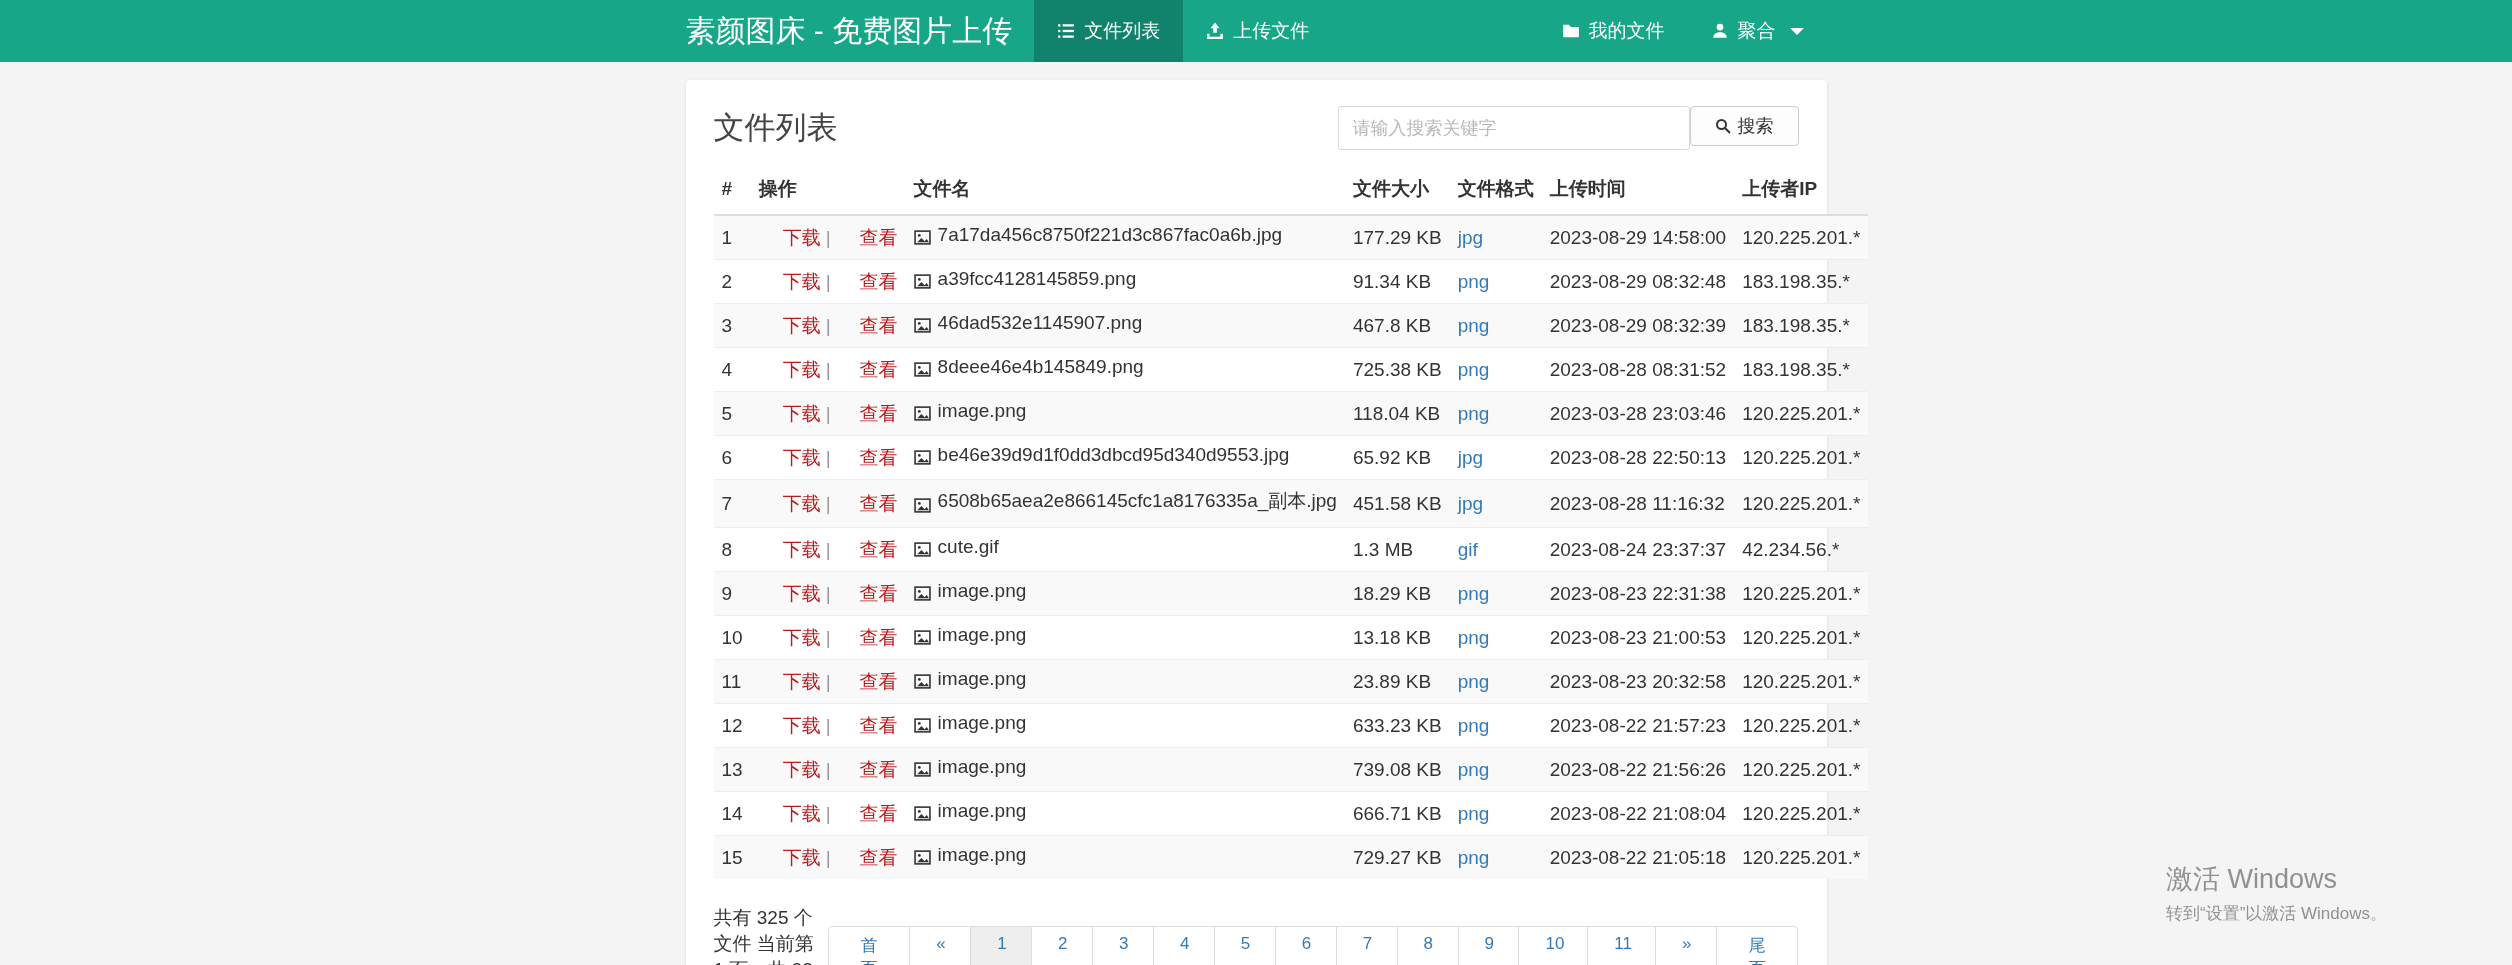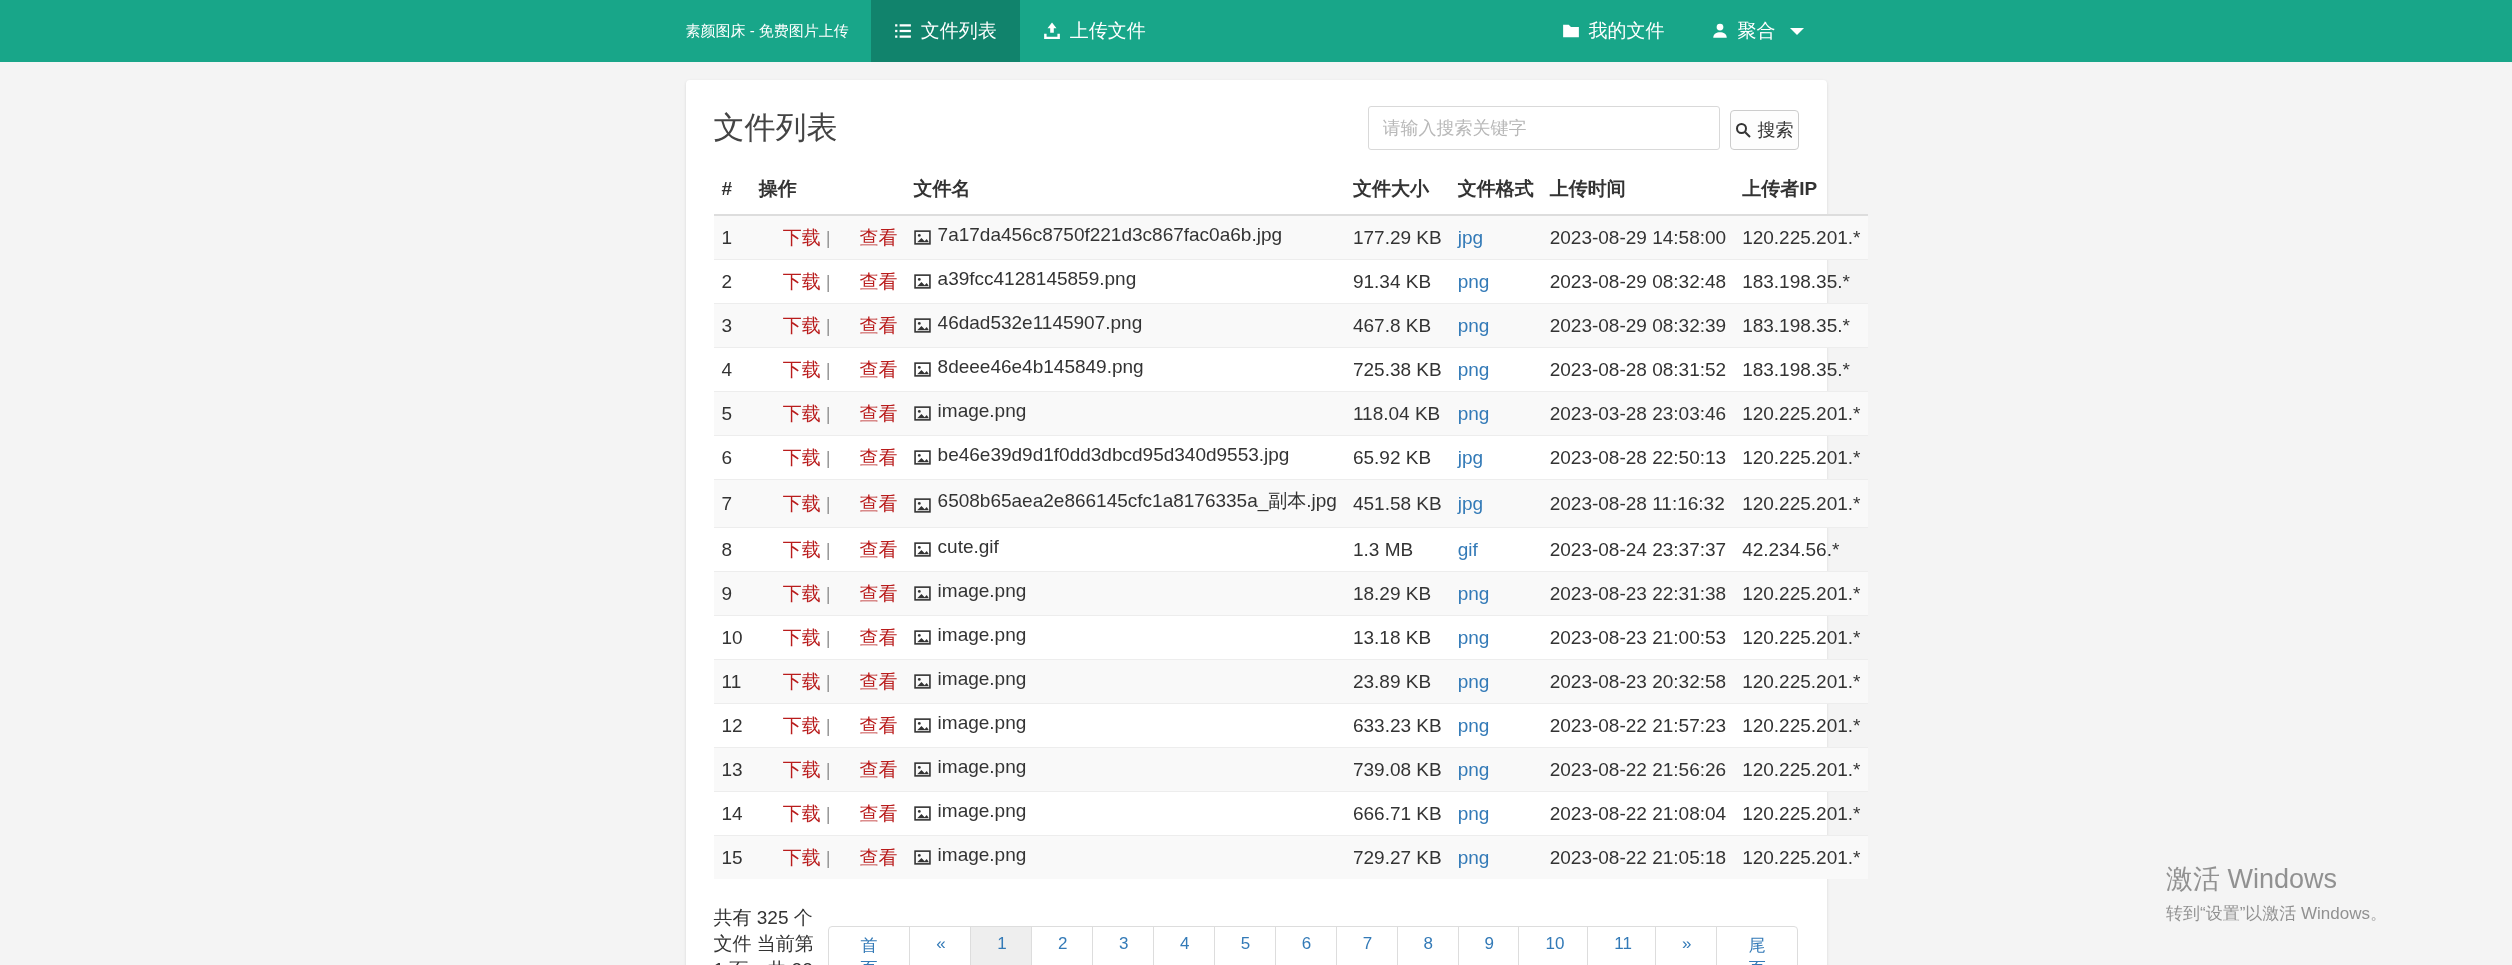"素颜图床 - 免费图片上传" .brand { font-size: 15px -> 30px }
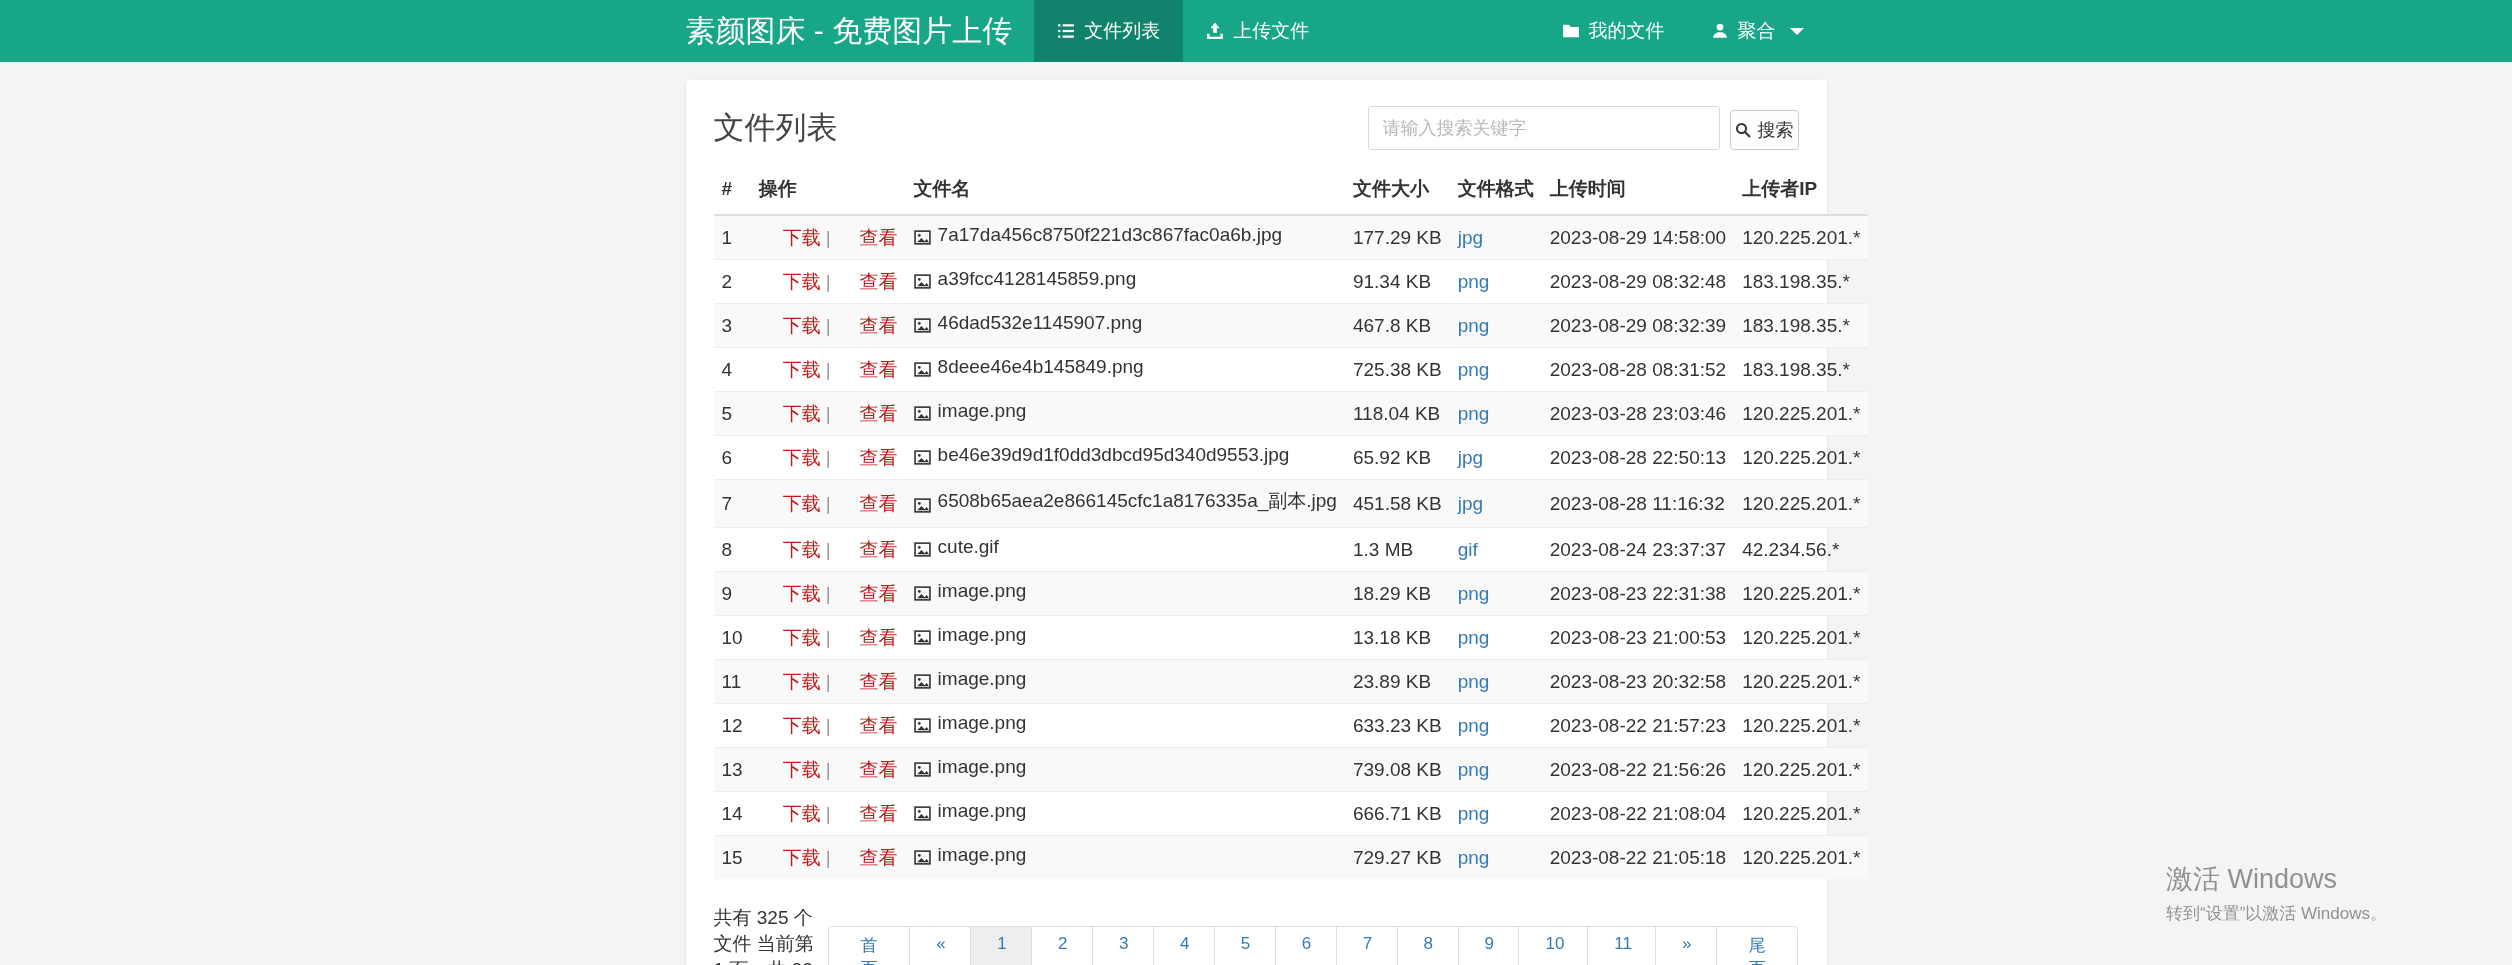"请输入搜索关键字" .search-area { align-items: flex-end -> flex-start; gap: 10px -> none }
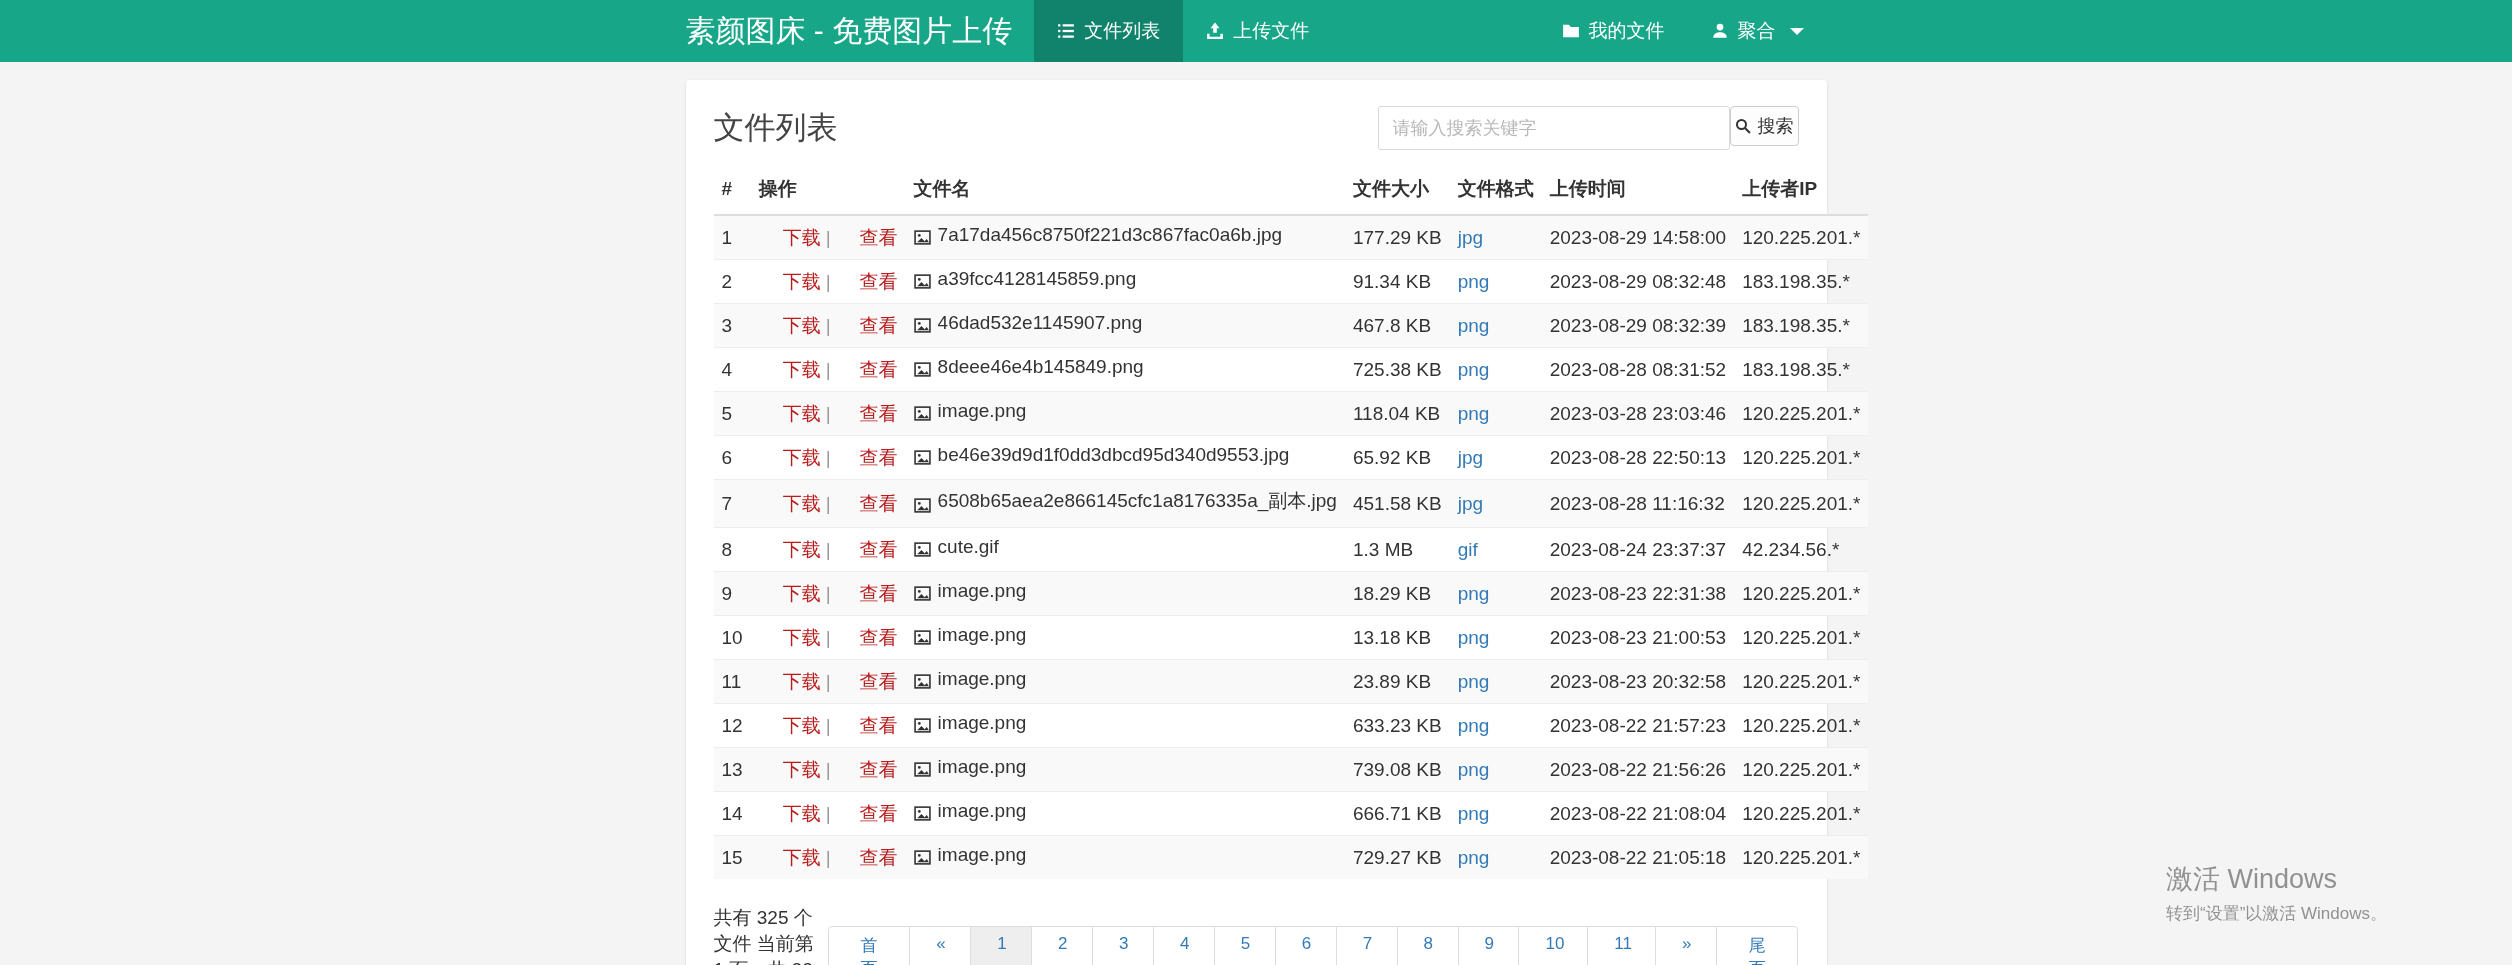"搜索" .search-btn { padding: 0 4px -> 0 24px }
